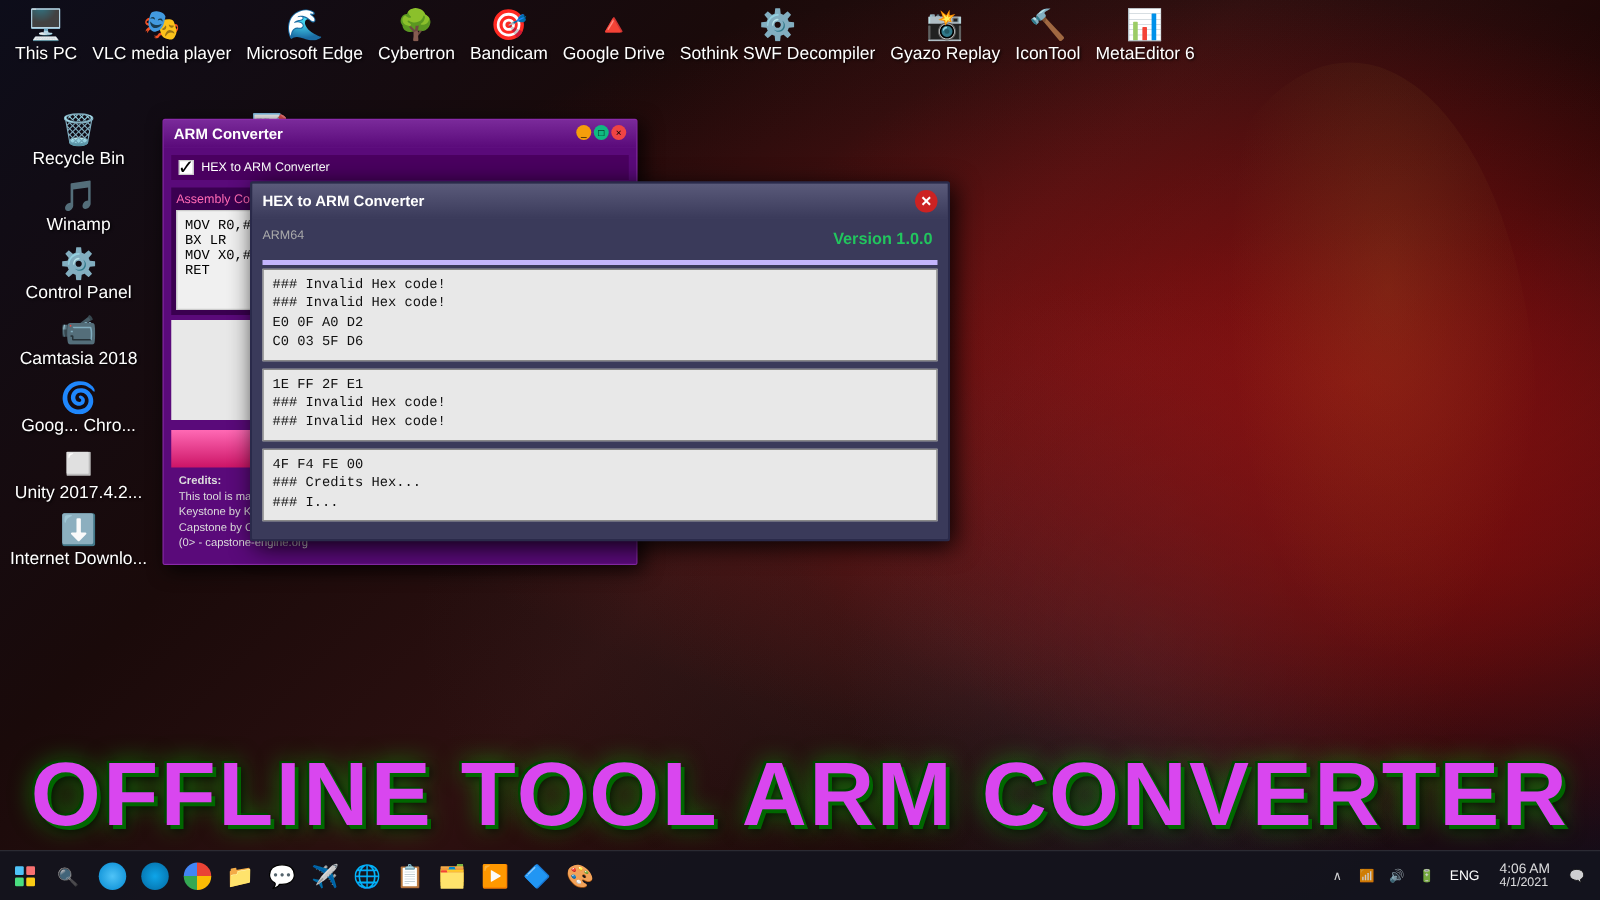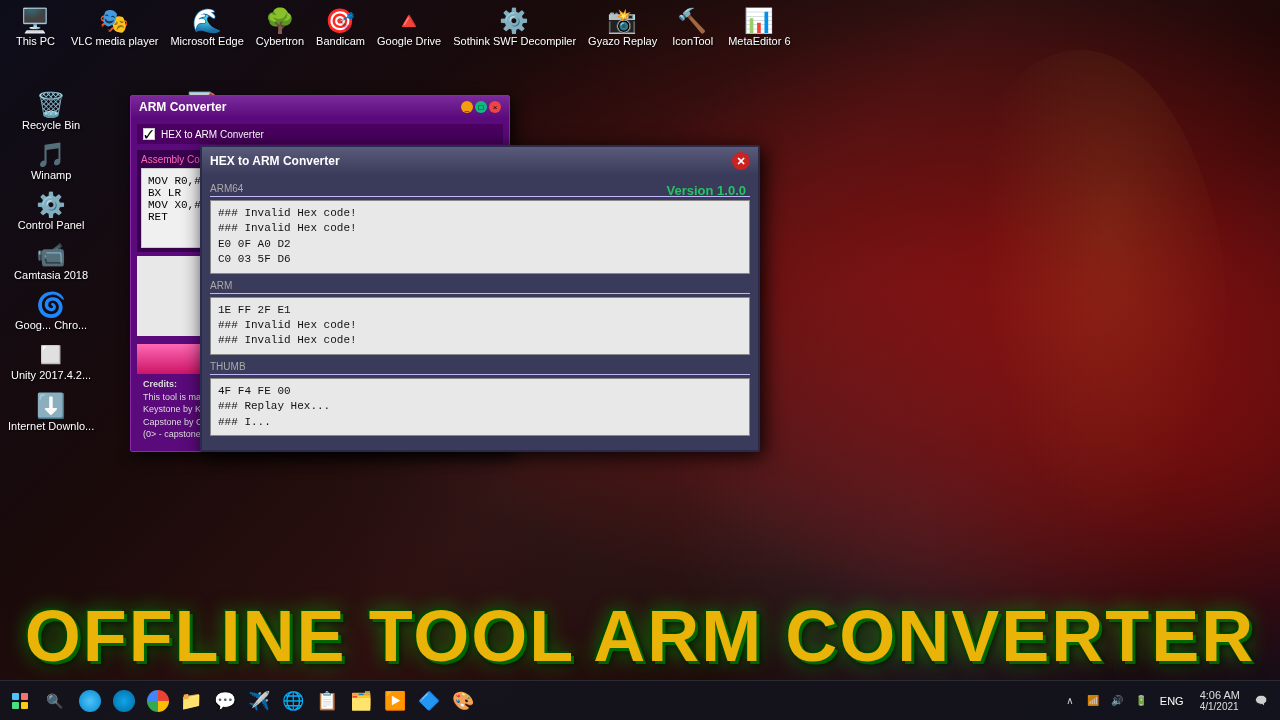"This PC" .small-icon .lbl { font-size: 11px -> 14px }
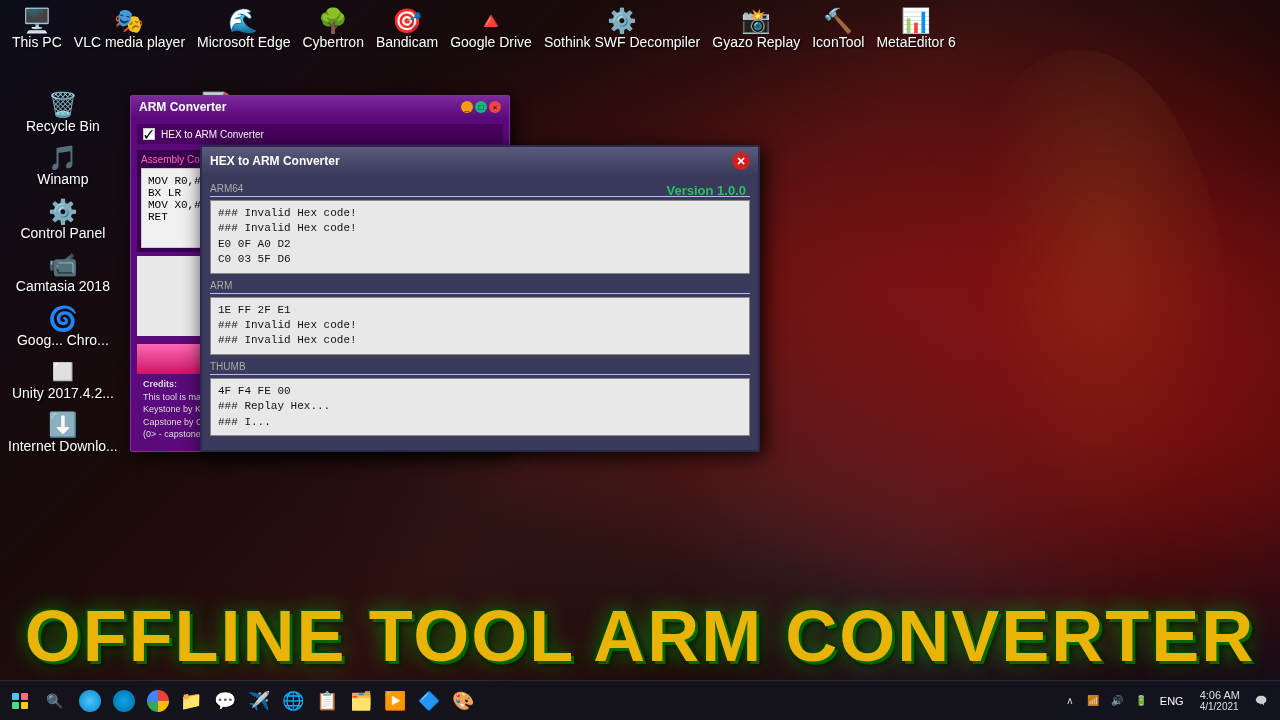"ARM Converter" .window-titlebar { align-items: center -> flex-start }
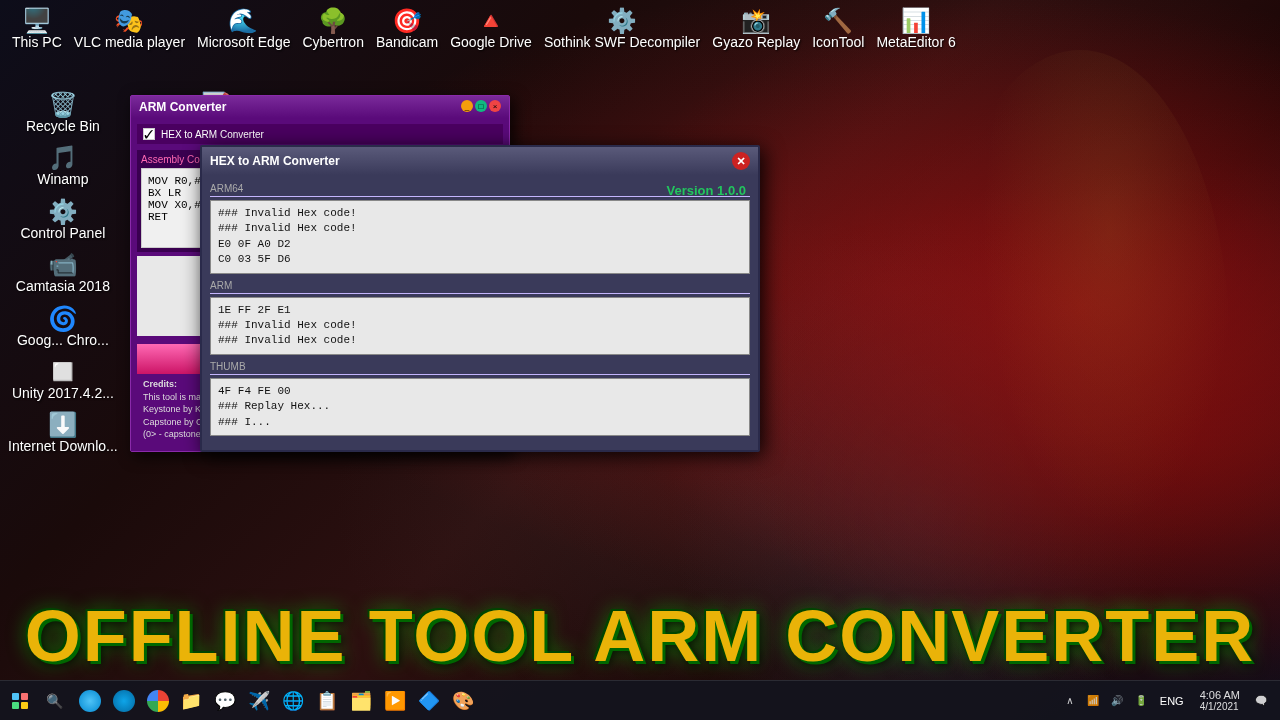"ARM64" .output-label { border-bottom: 1px solid #c4b5fd -> 4px solid #c4b5fd; padding-bottom: 2px -> 14px }
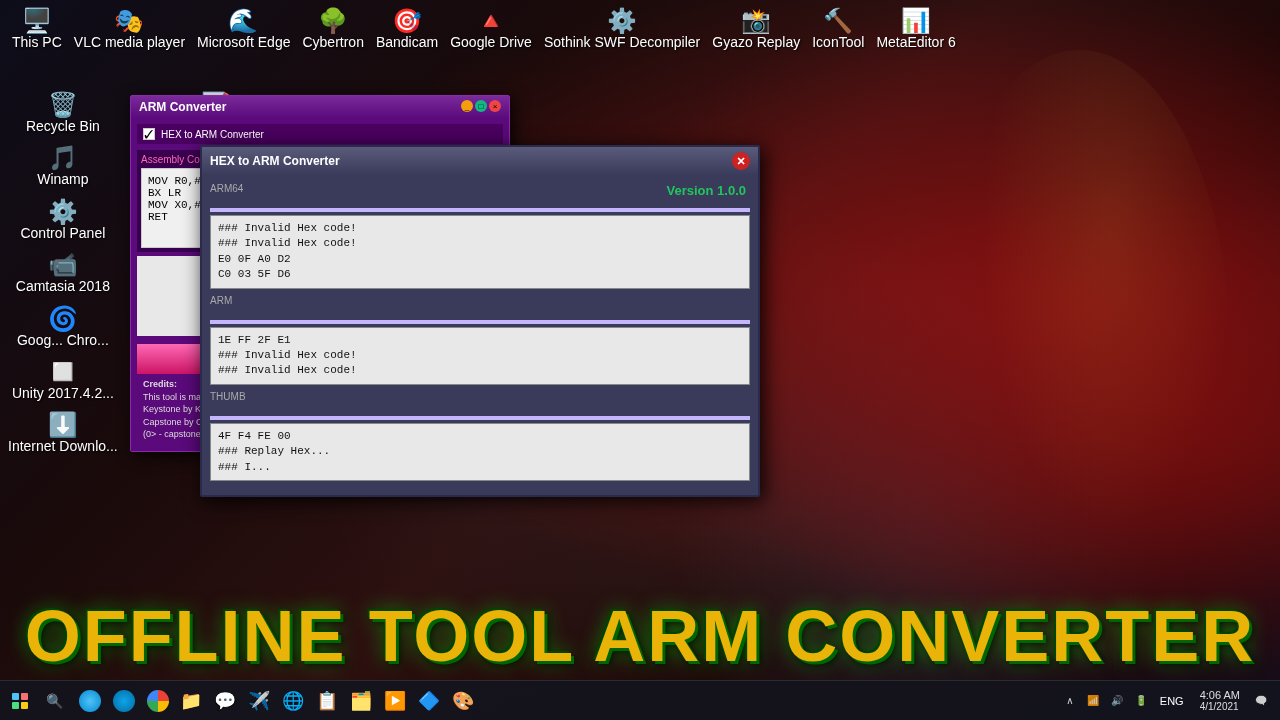"ARM" div.output-label { html: <div>ARM</div> -> none }
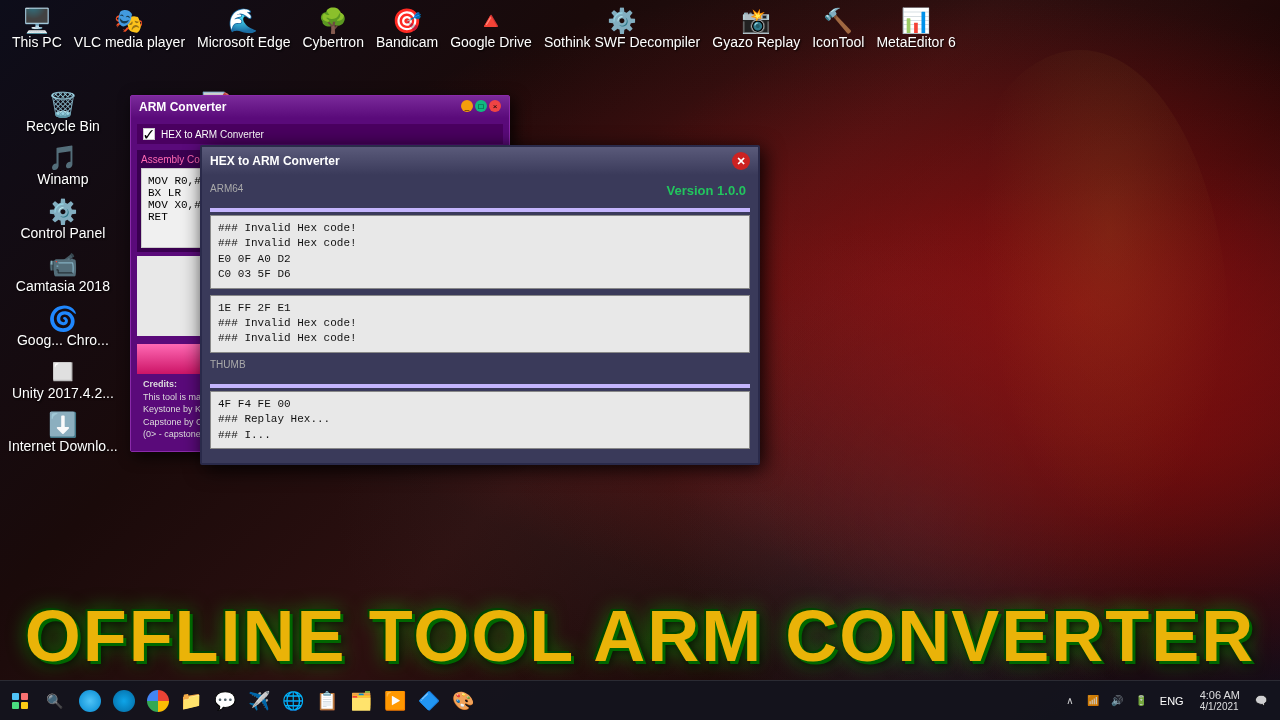"THUMB" div.output-label { html: <div>THUMB</div> -> none }
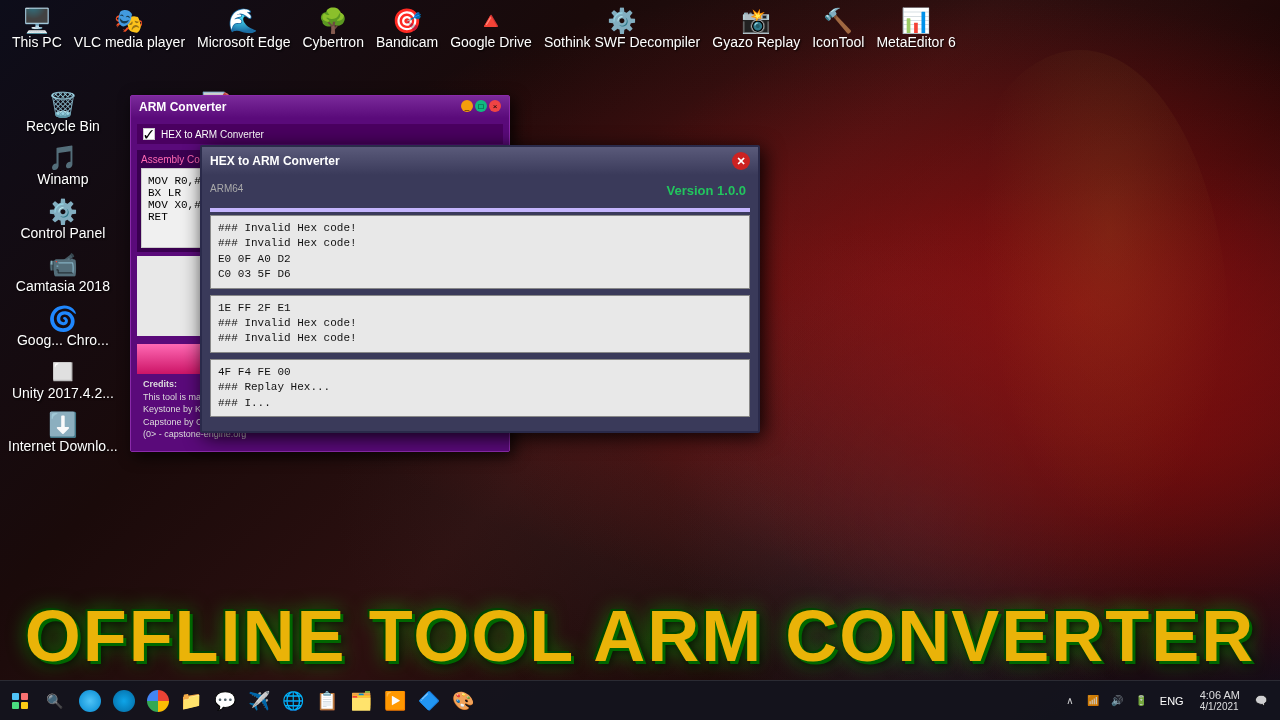"### Replay Hex..." div.output-box-line { text: Replay -> Credits }
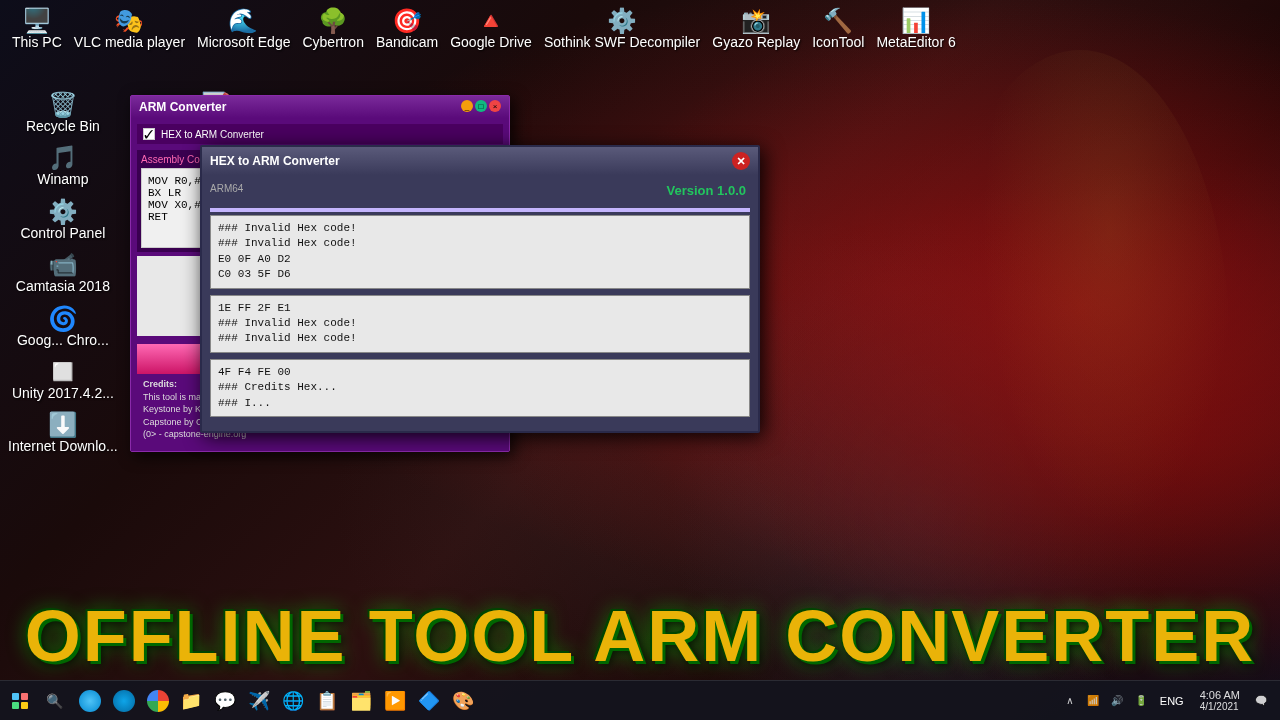"OFFLINE TOOL ARM CONVERTER" .bottom-banner { color: #eab308 -> #d946ef }
